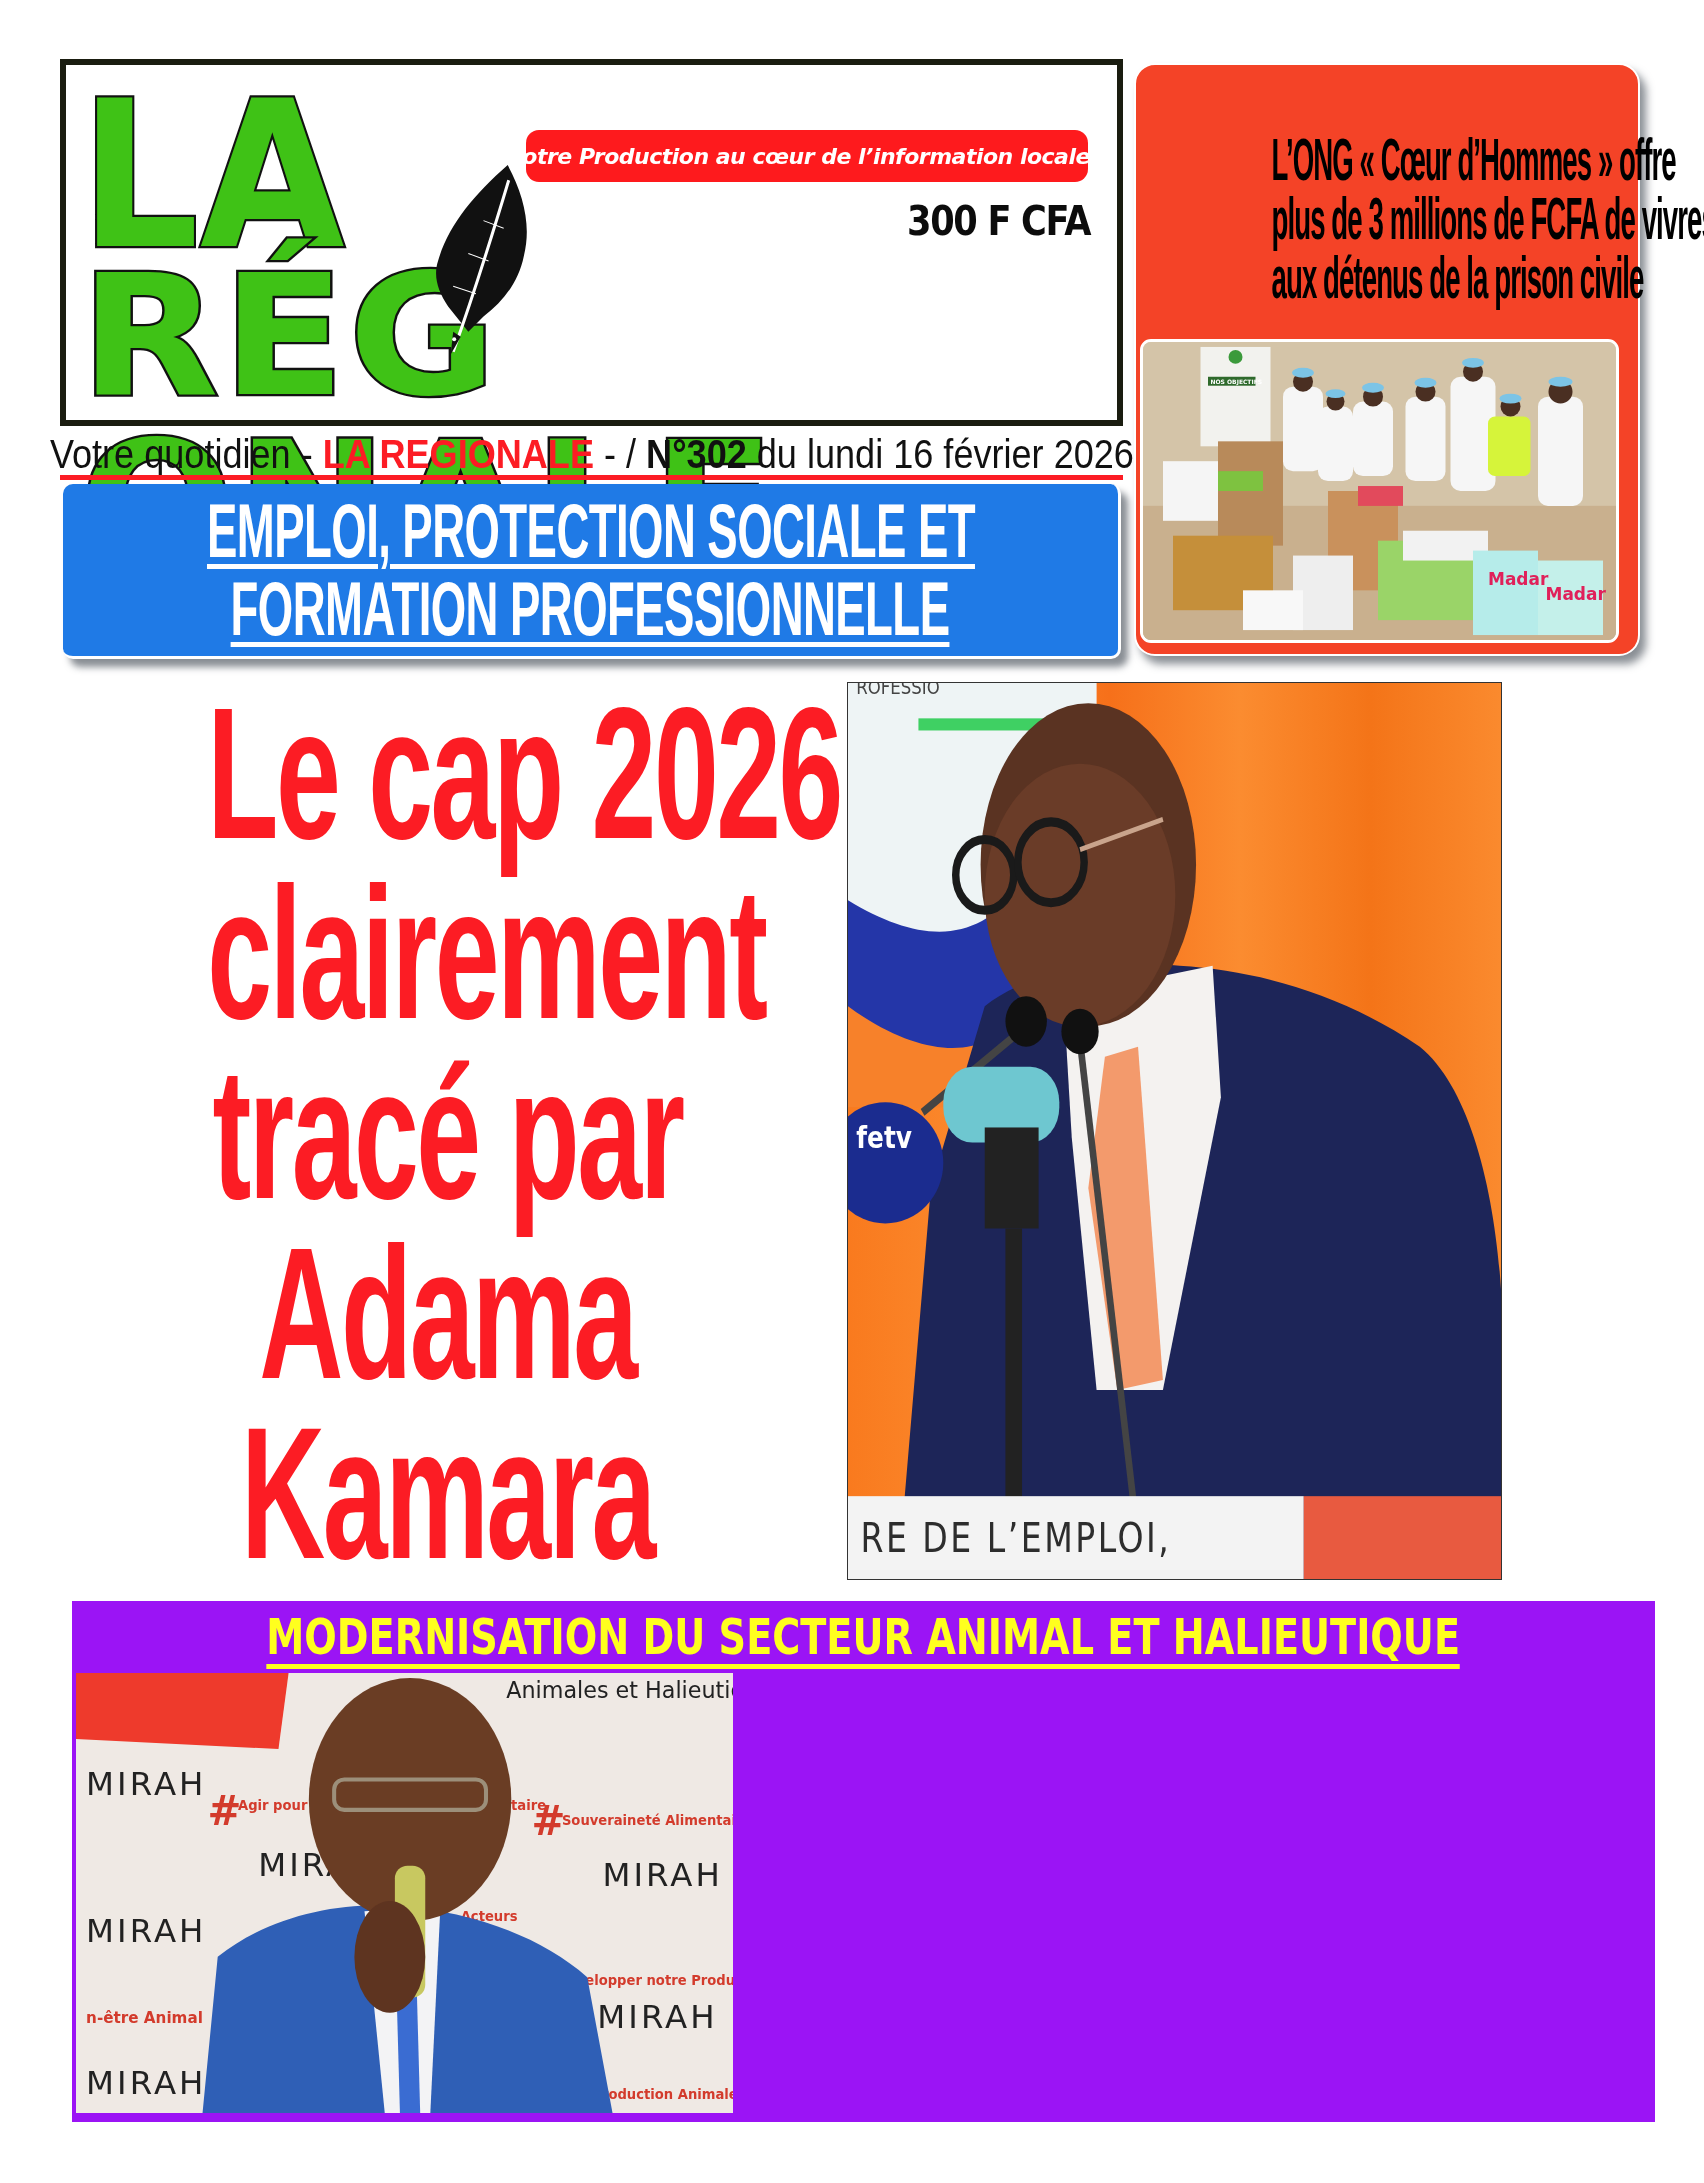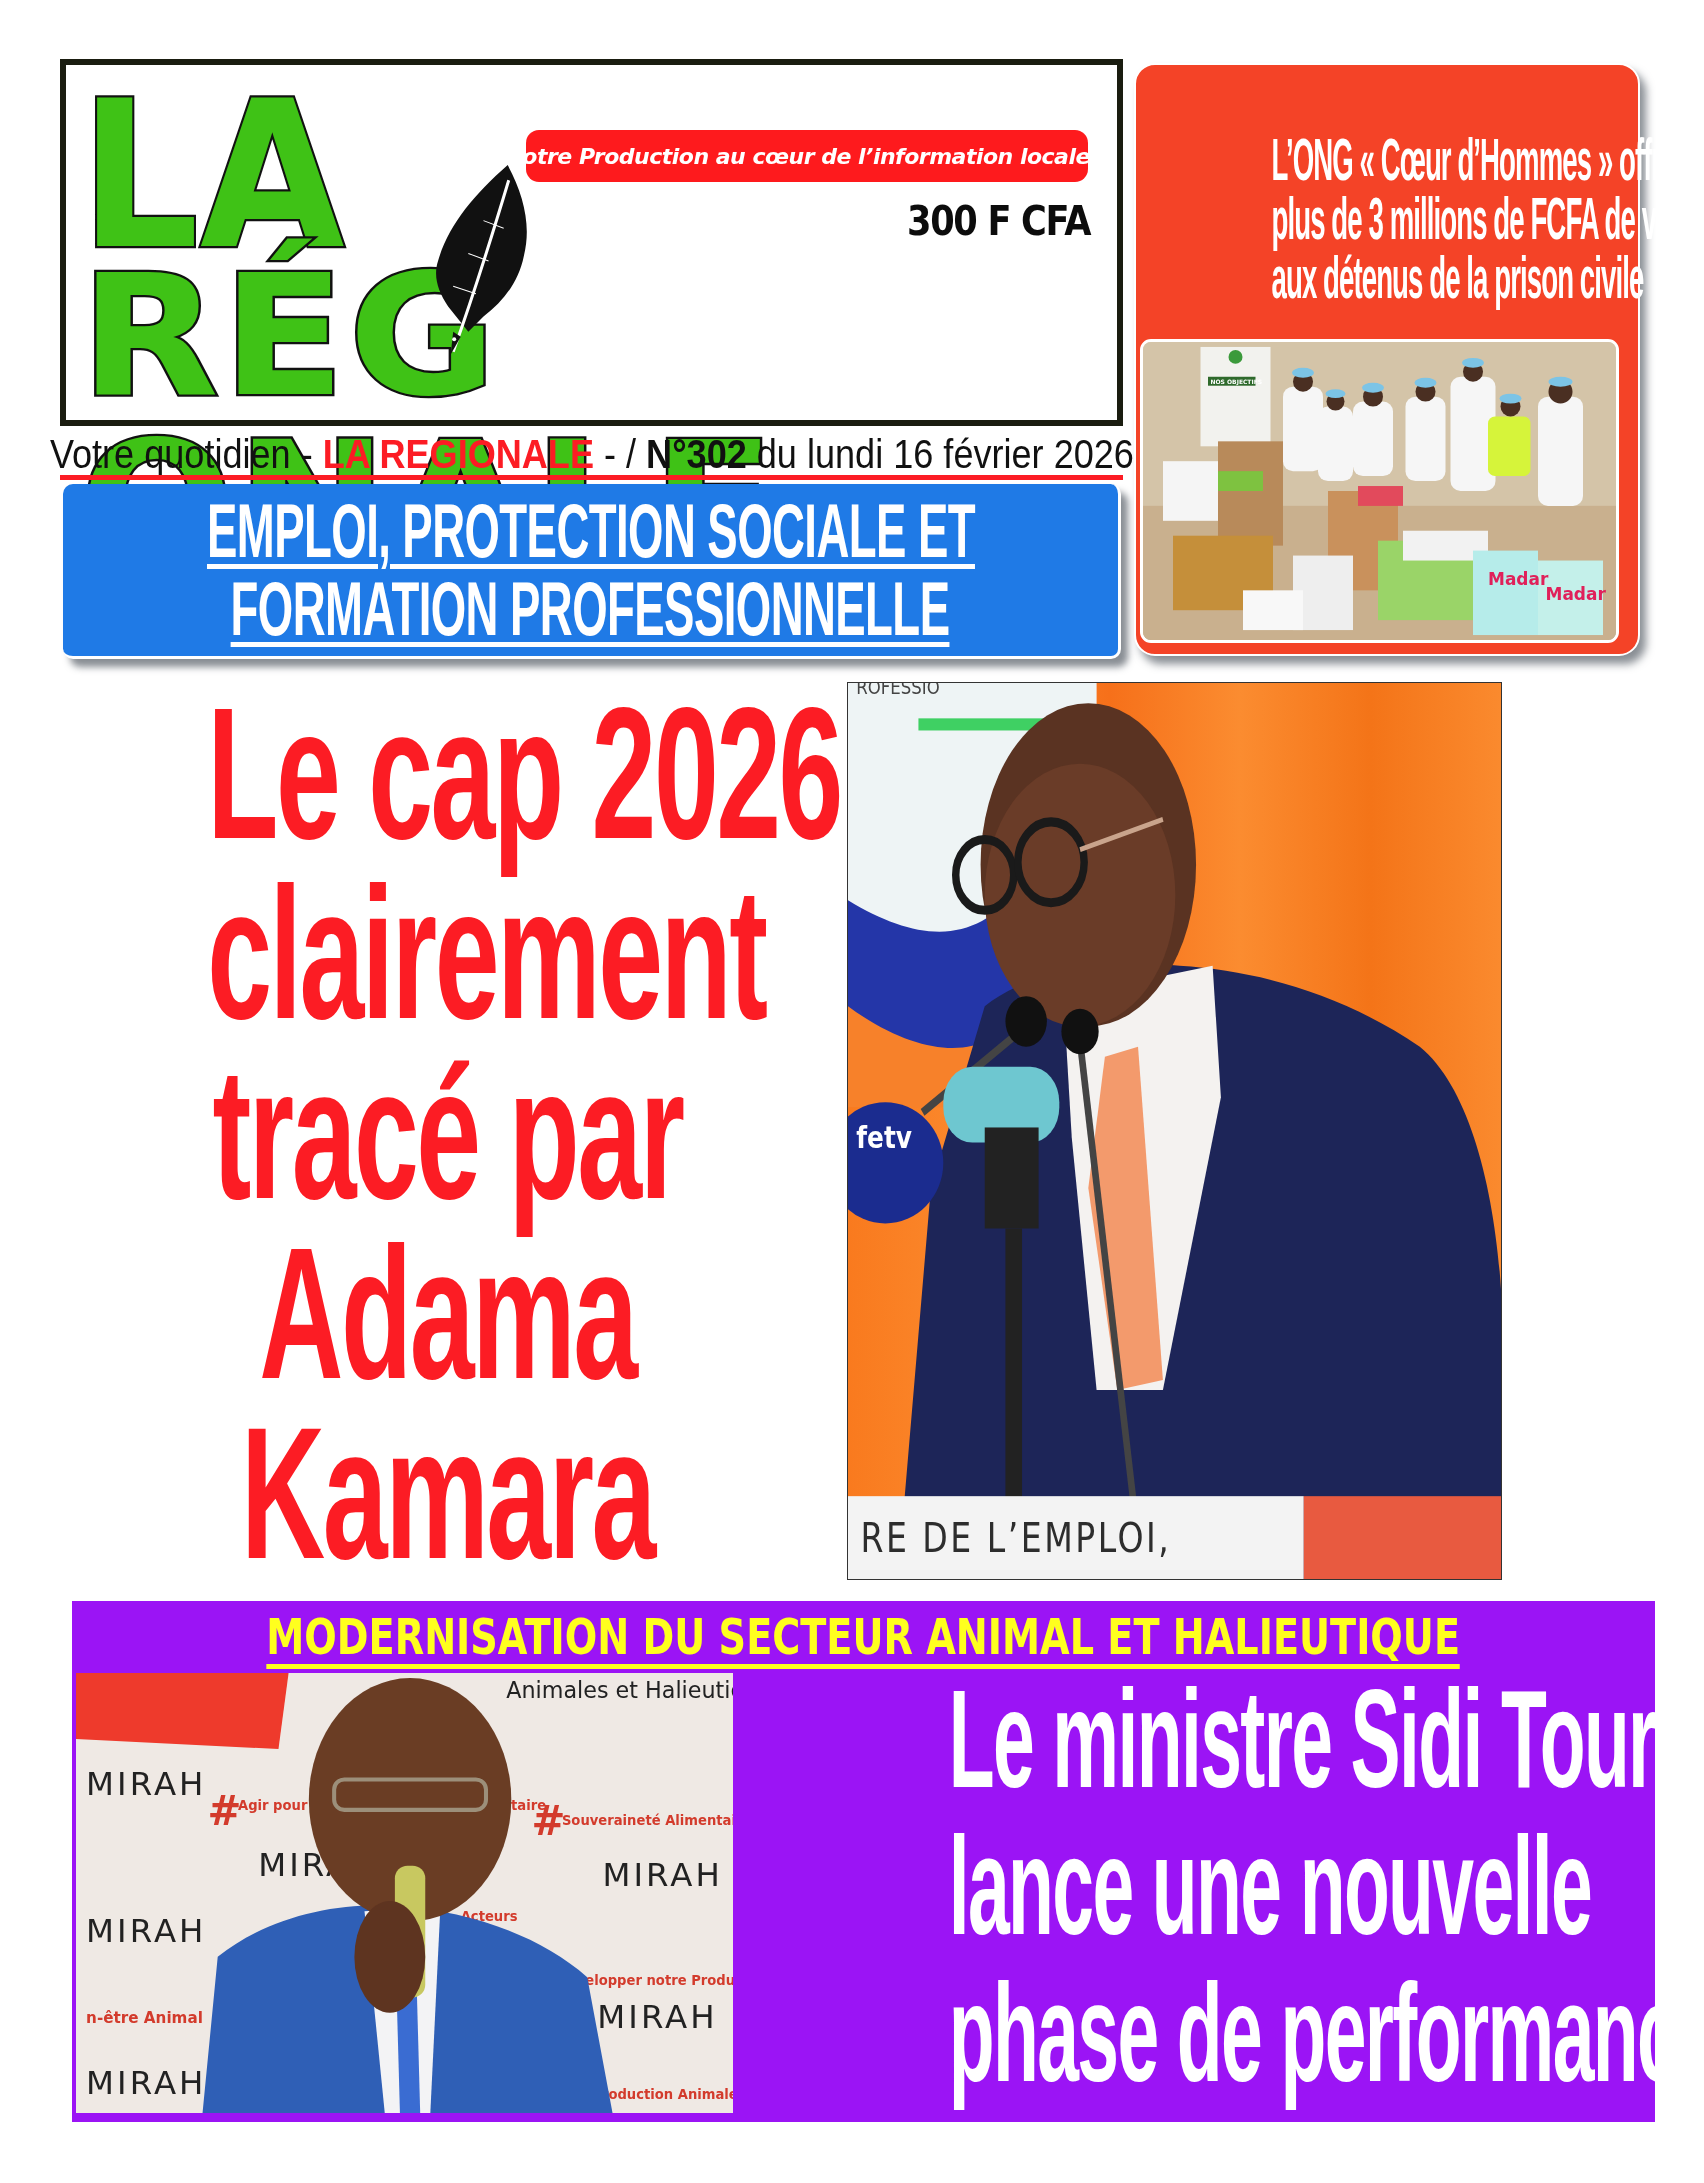"L’ONG « Cœur d’Hommes »" #korhogo-headline { color: #ffffff -> #000000 }
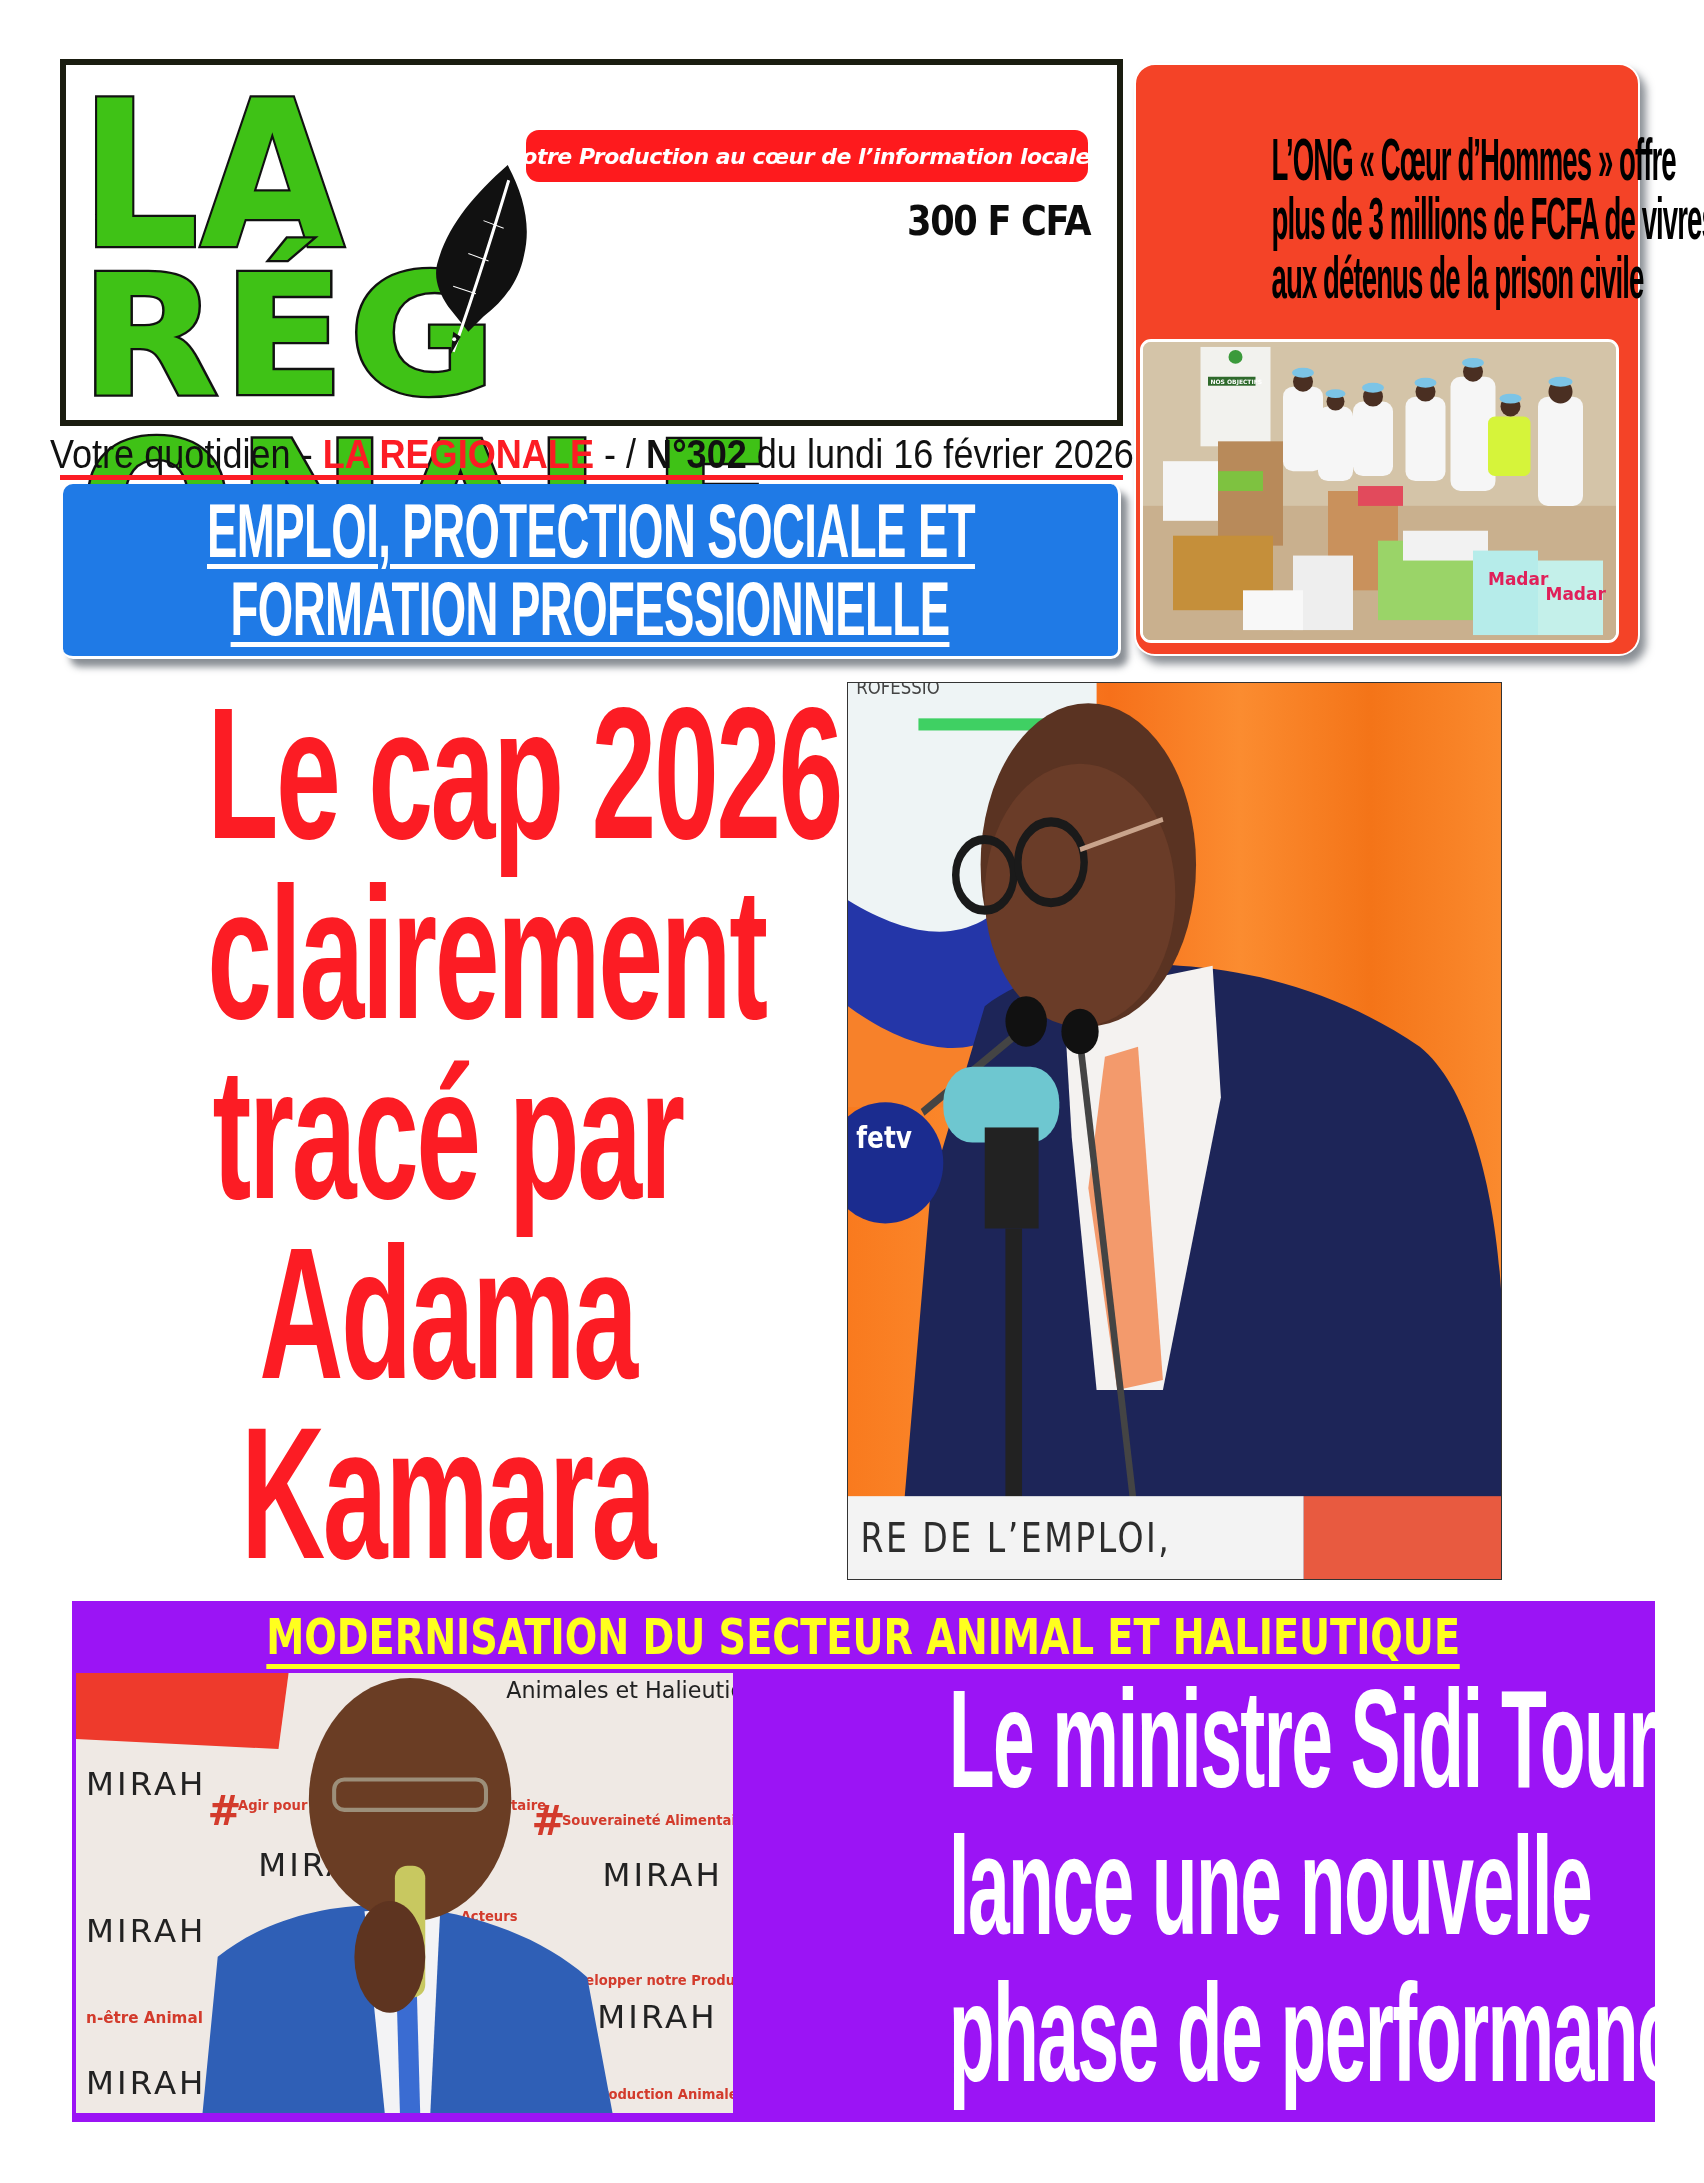"Le ministre Sidi Touré" div { html: <div> <div>Le ministre Sidi Touré</div> <div>lance une nouvelle</div> <div>phase de performance</div> </div> -> none }
